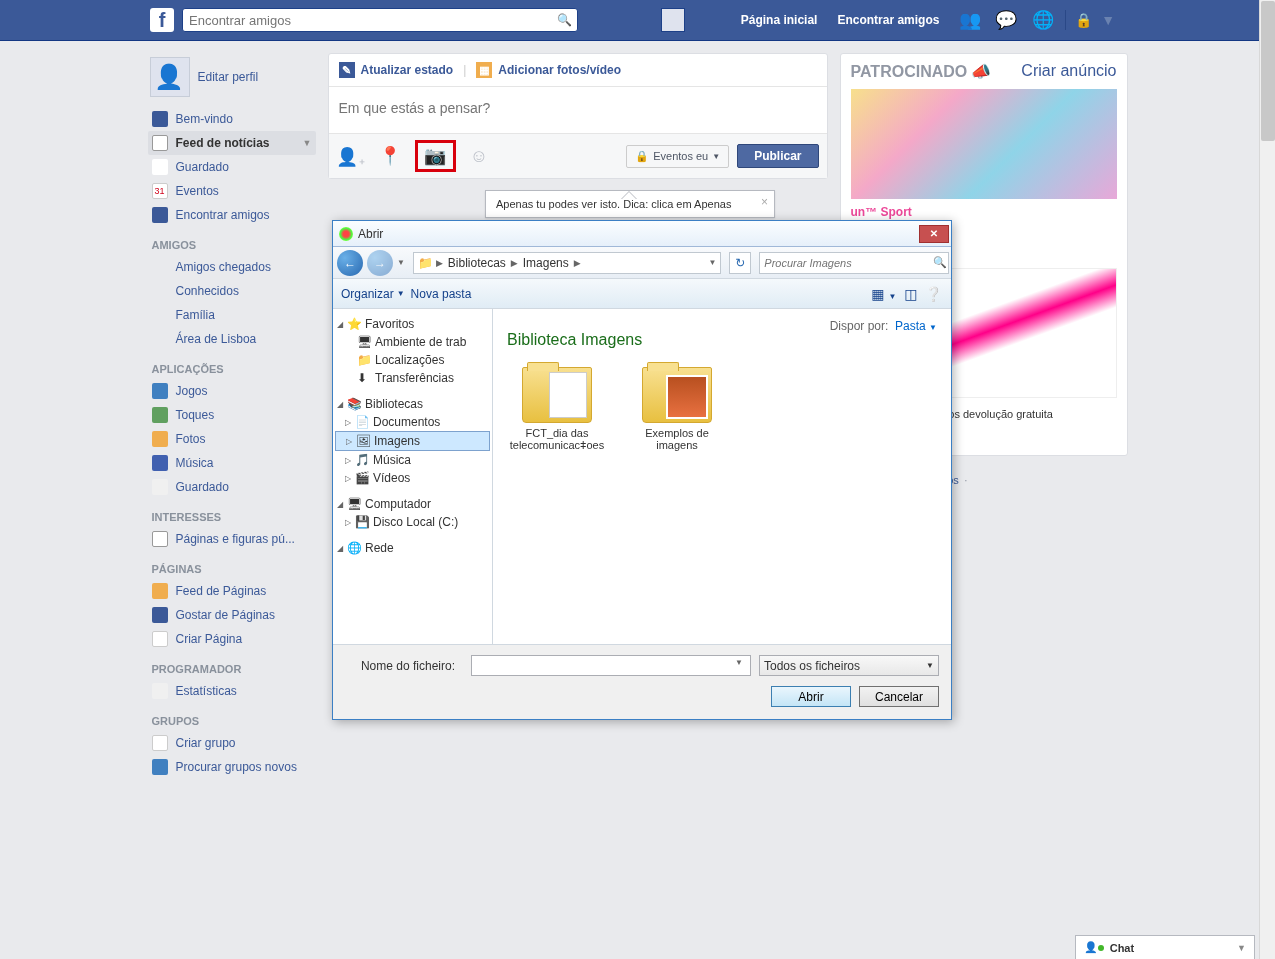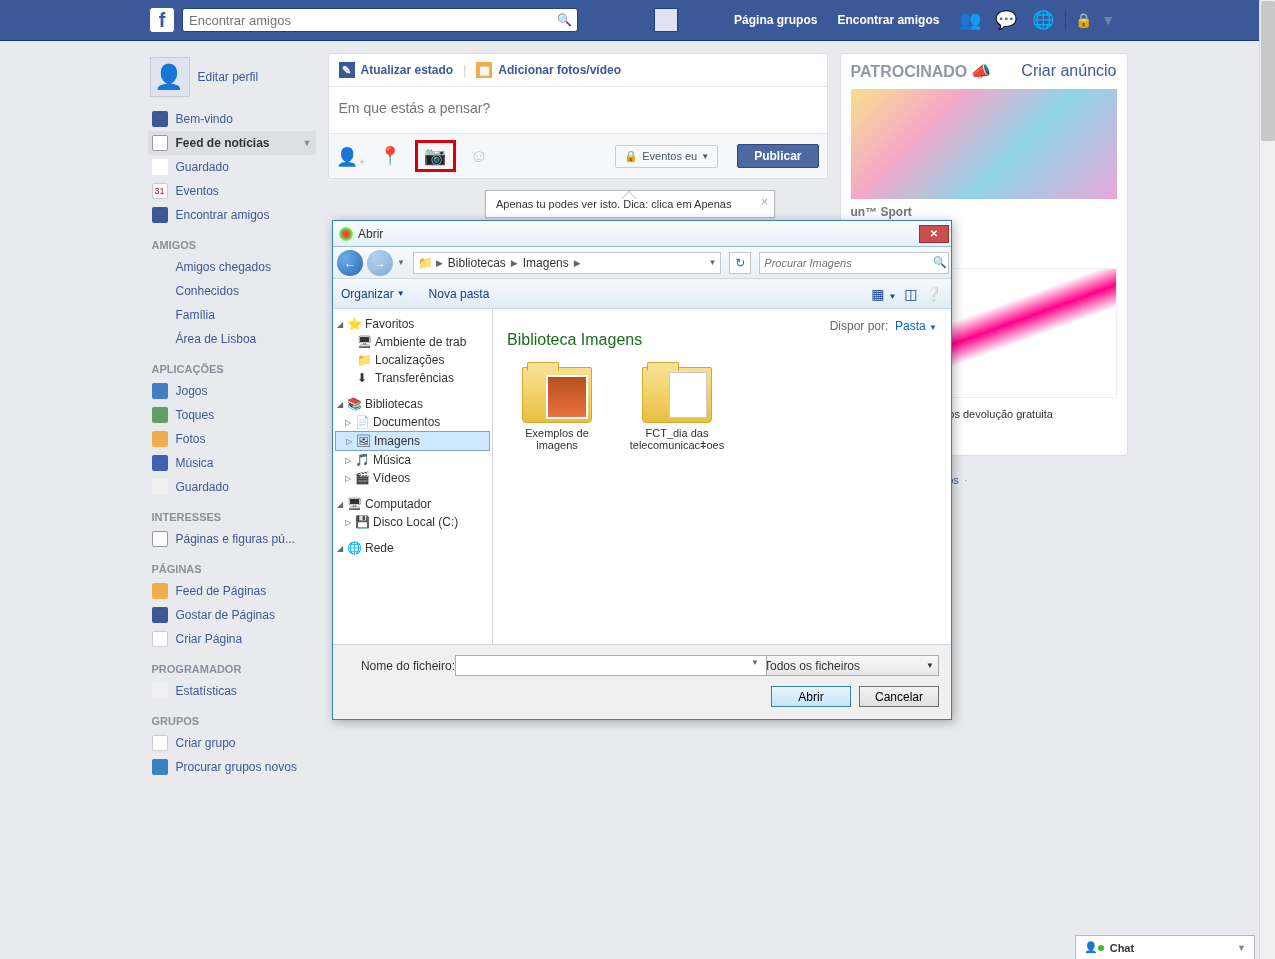"Página grupos" a.top-link { text: grupos -> inicial }
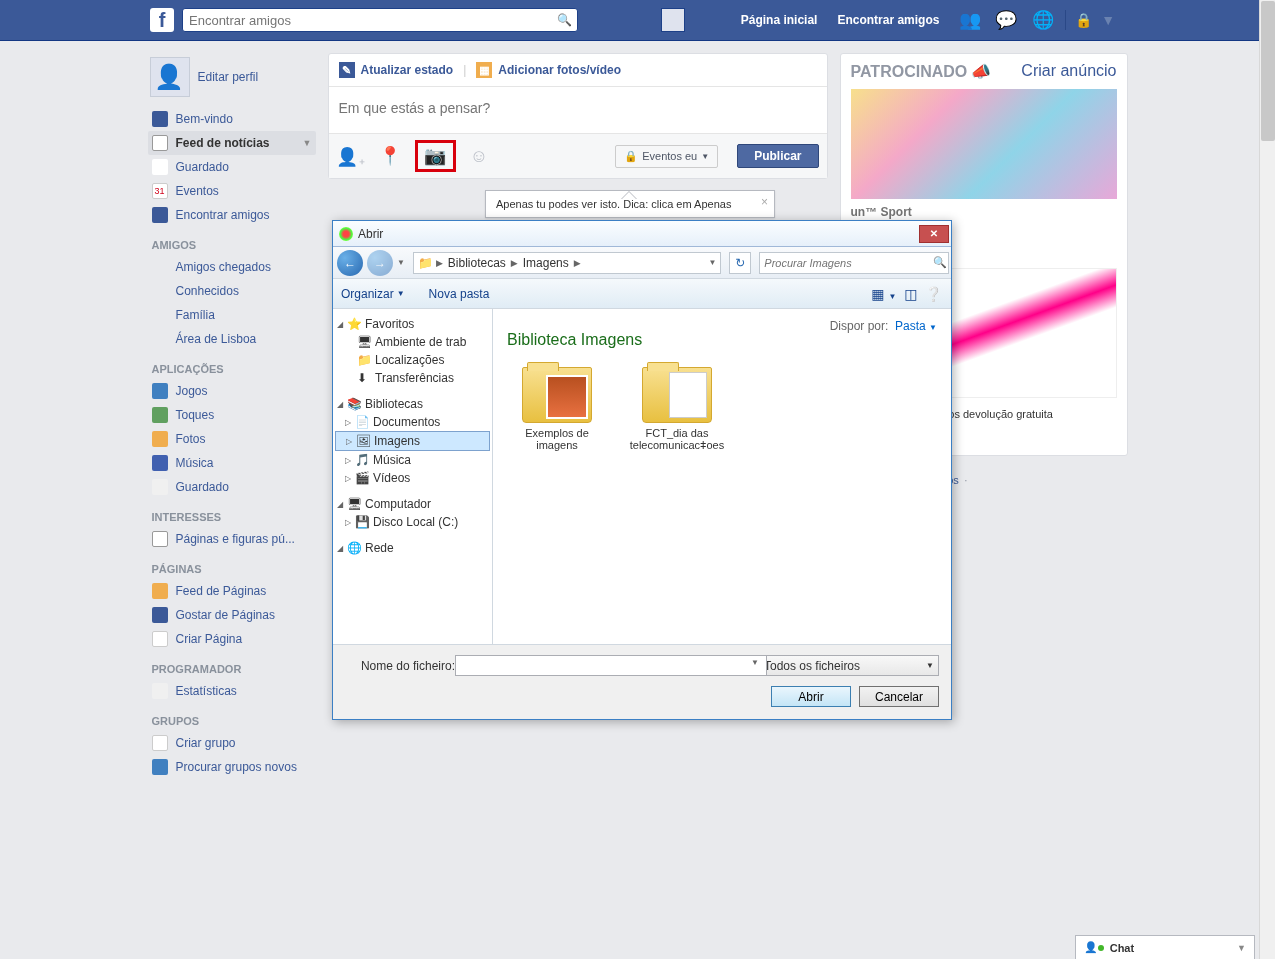"Publicar" .publish-btn { margin-left: 19px -> 8px }
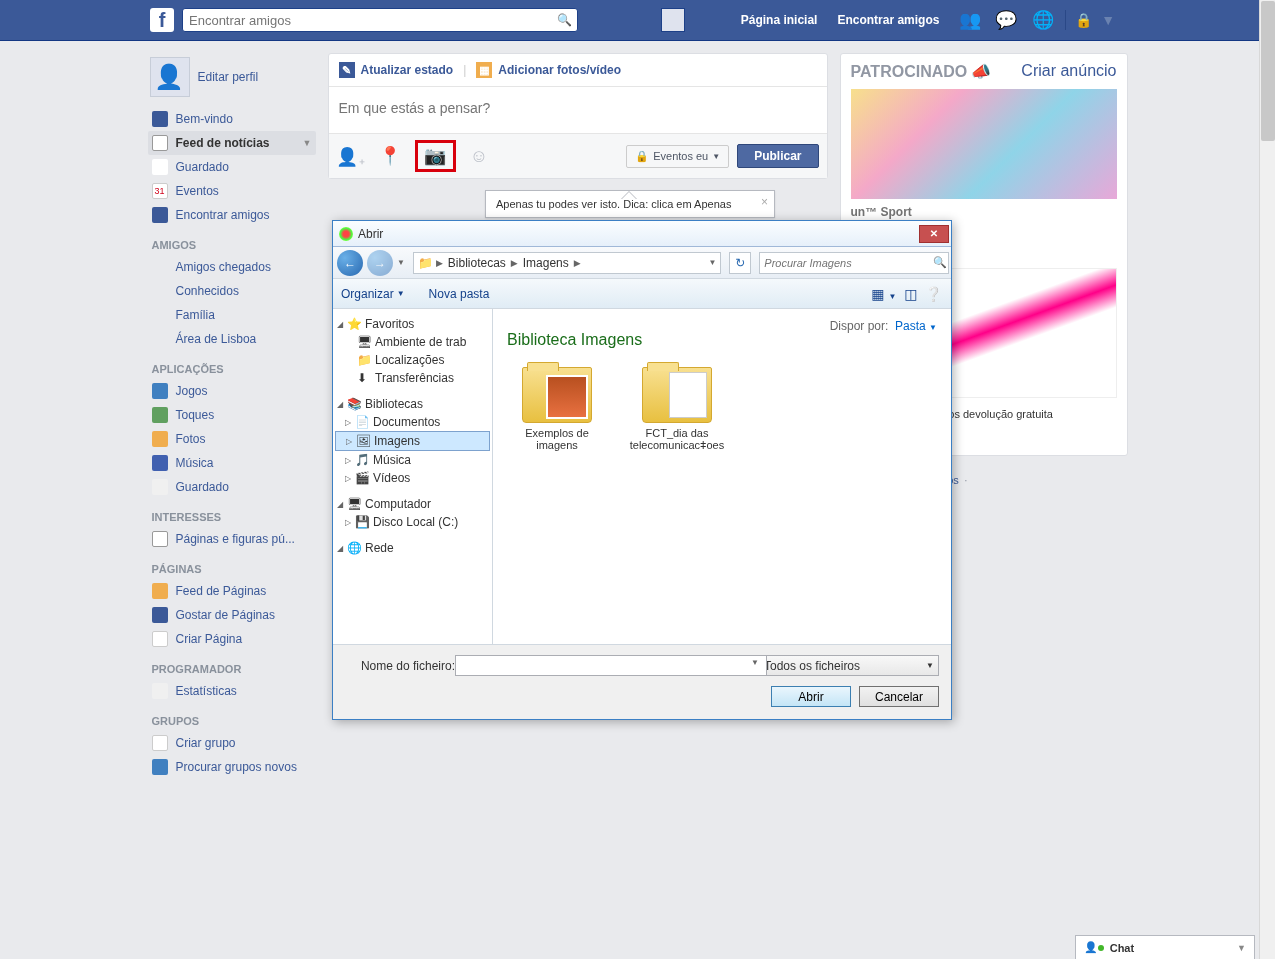"un™ Sport" .ad-title { color: #737373 -> #ec4899 }
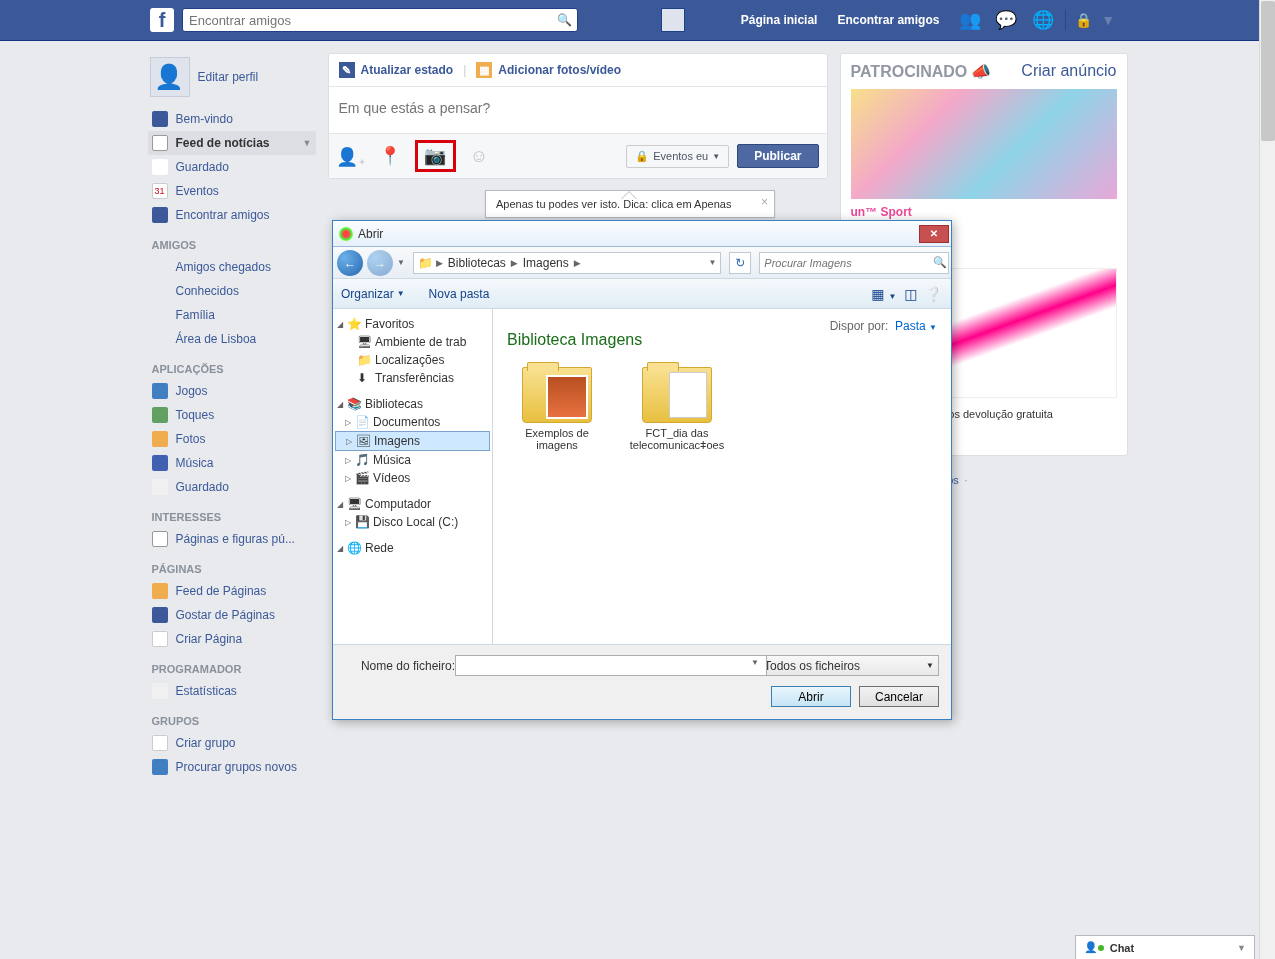"Organizar" .fd-toolbar { gap: 24px -> 6px }
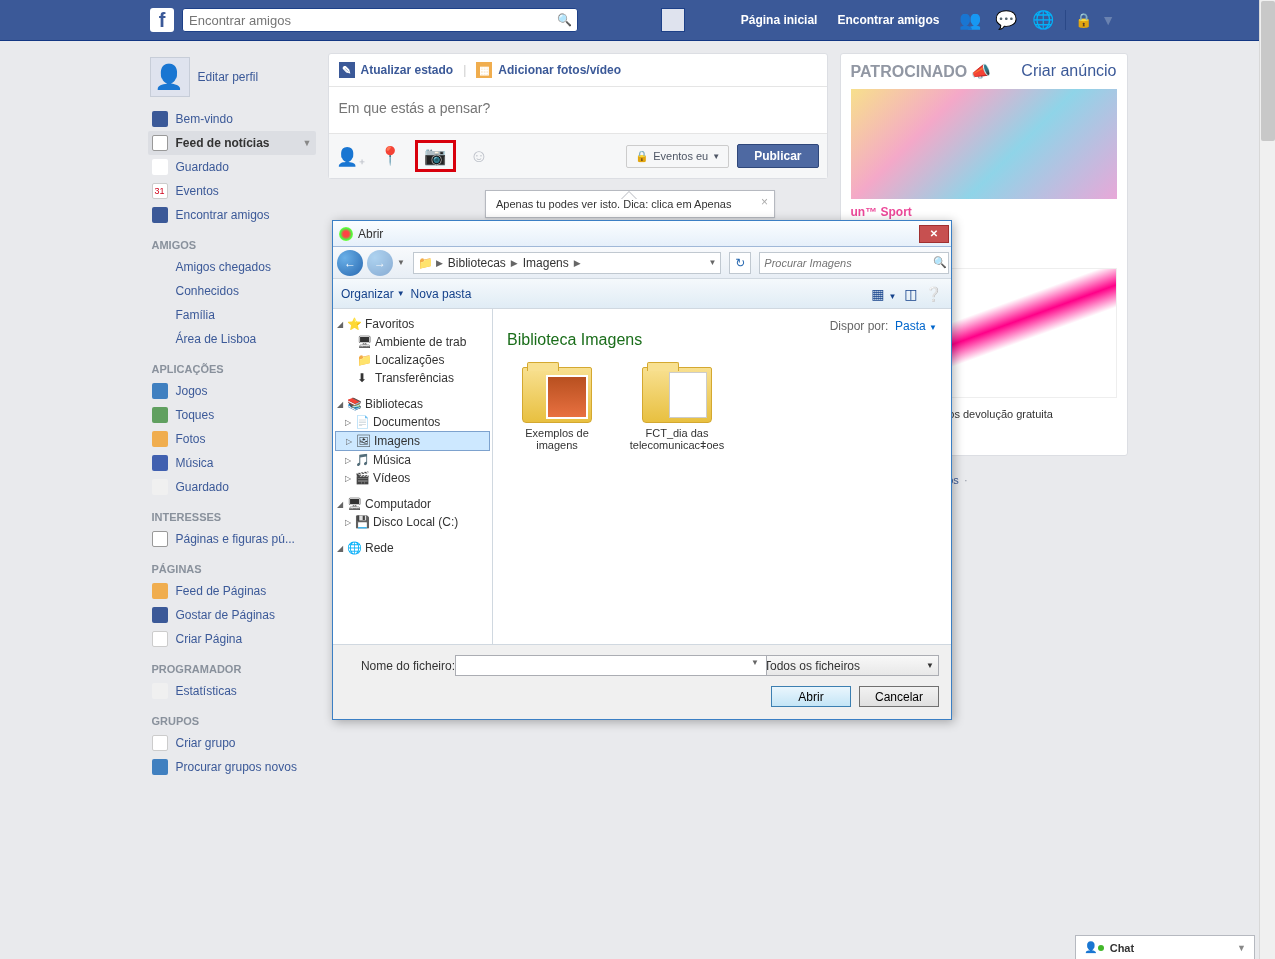"Exemplos de imagens" div.fd-folder { order: before "FCT_dia das telecomunicacǂoes" -> after "FCT_dia das telecomunicacǂoes" }
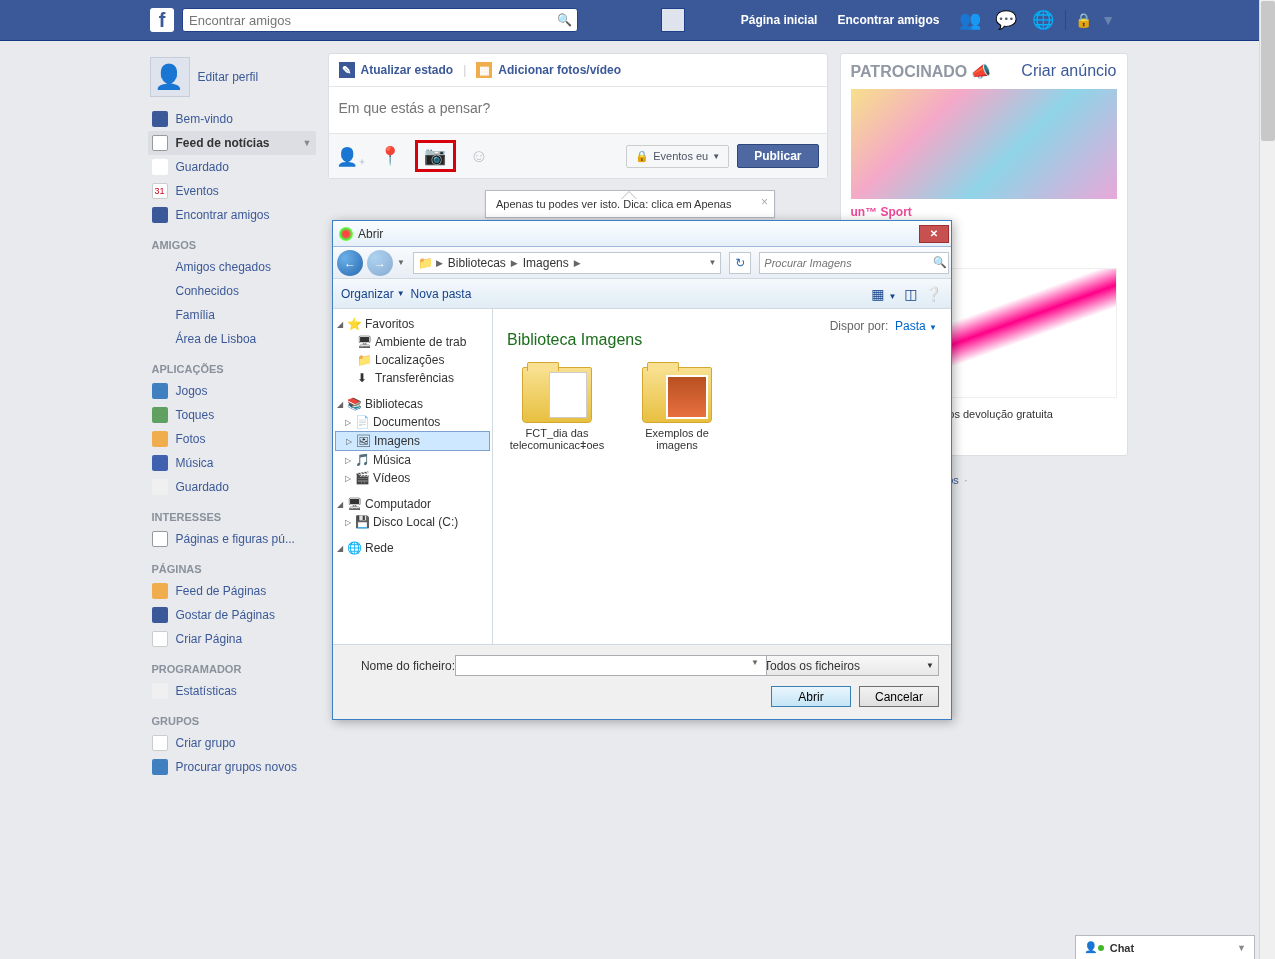"Nome do ficheiro:" .fd-row { gap: 0 -> 16px }
